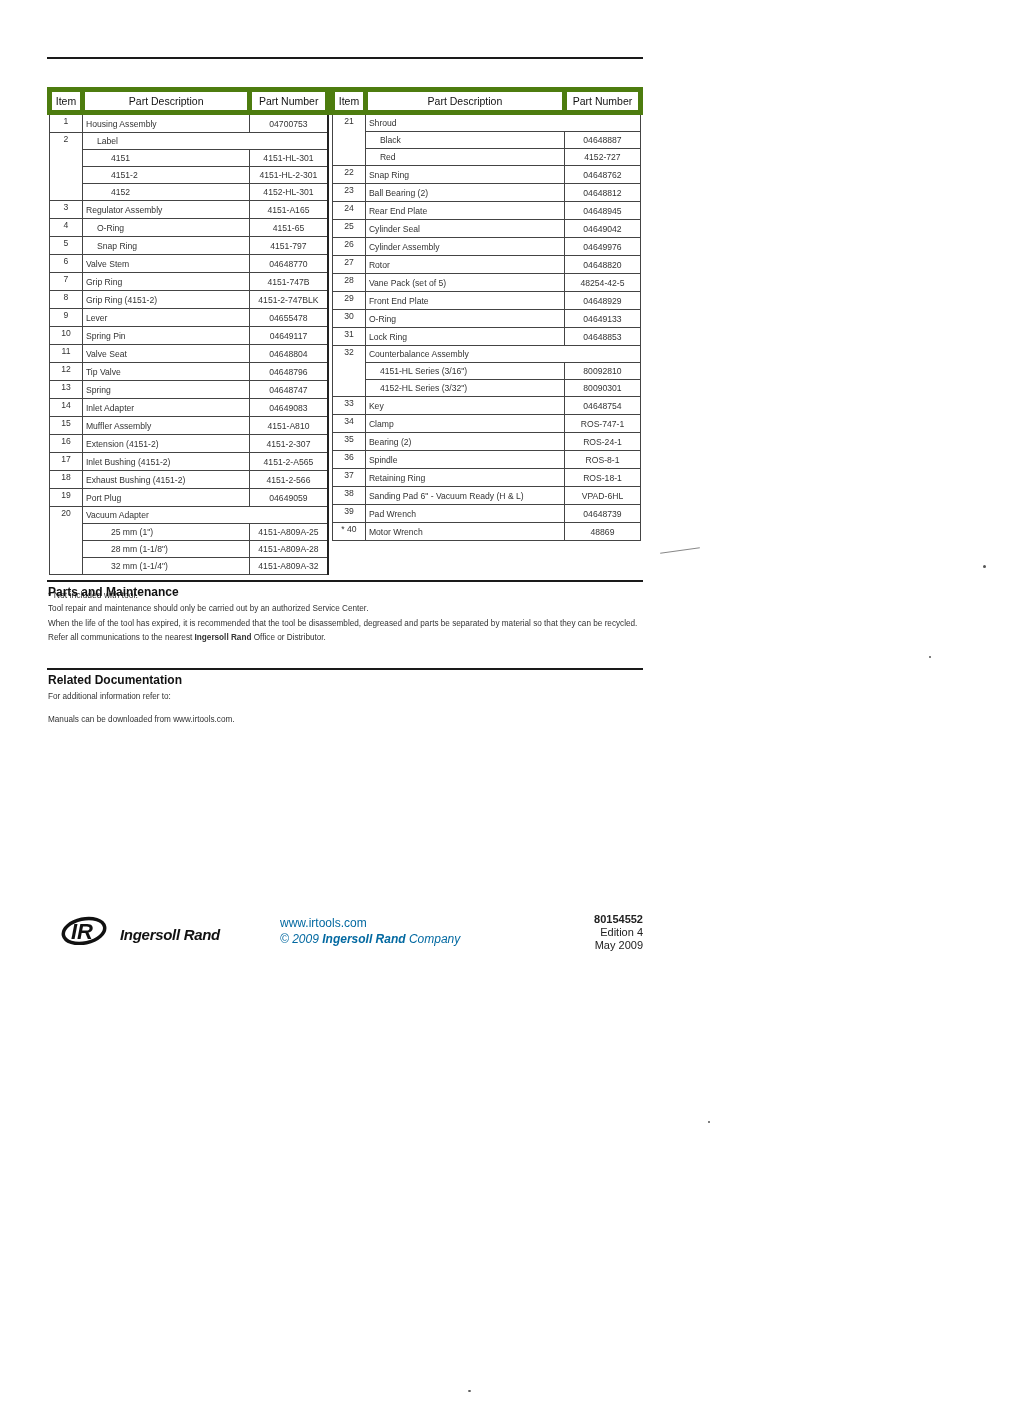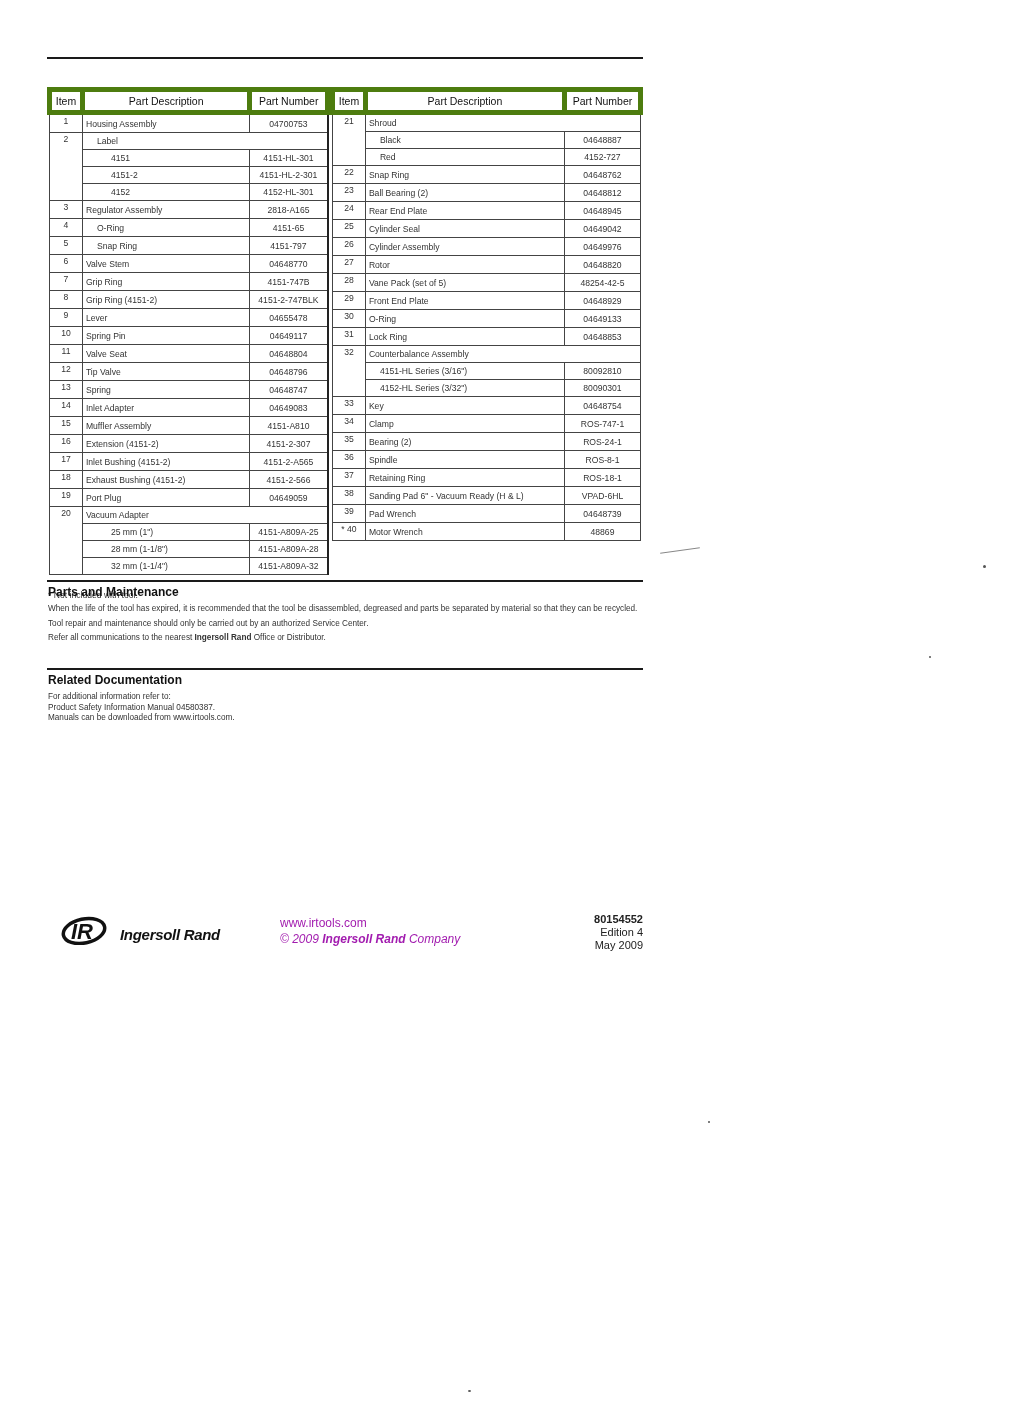"2818-A165" td.num { text: 2818-A165 -> 4151-A165 }
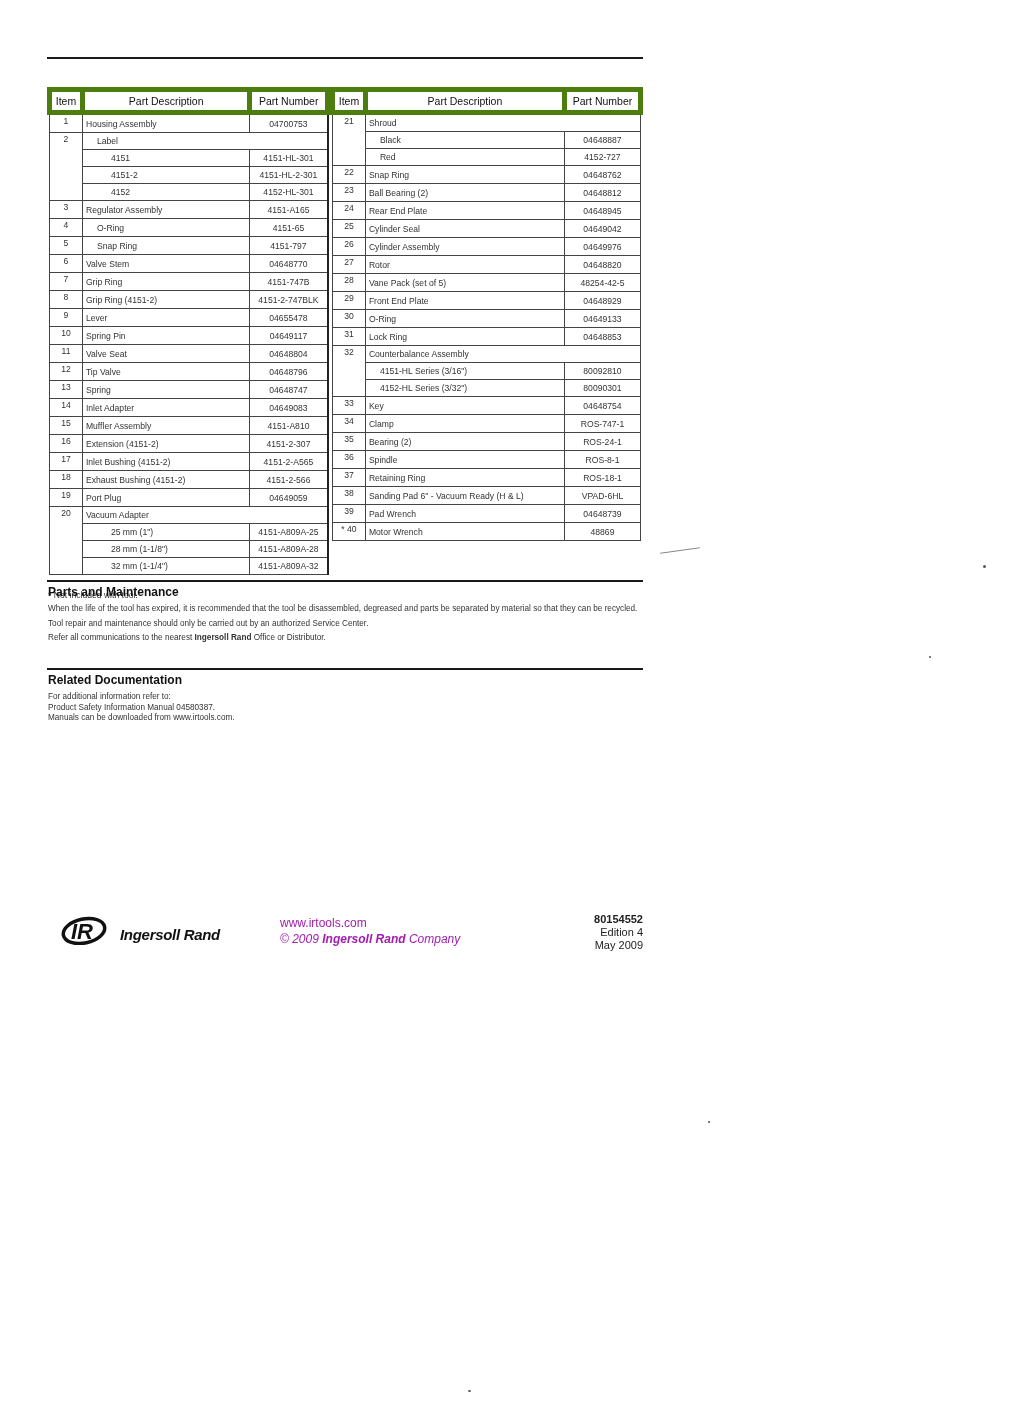"When the life of the" p { order: before "Tool repair and maintenance should" -> after "Tool repair and maintenance should" }
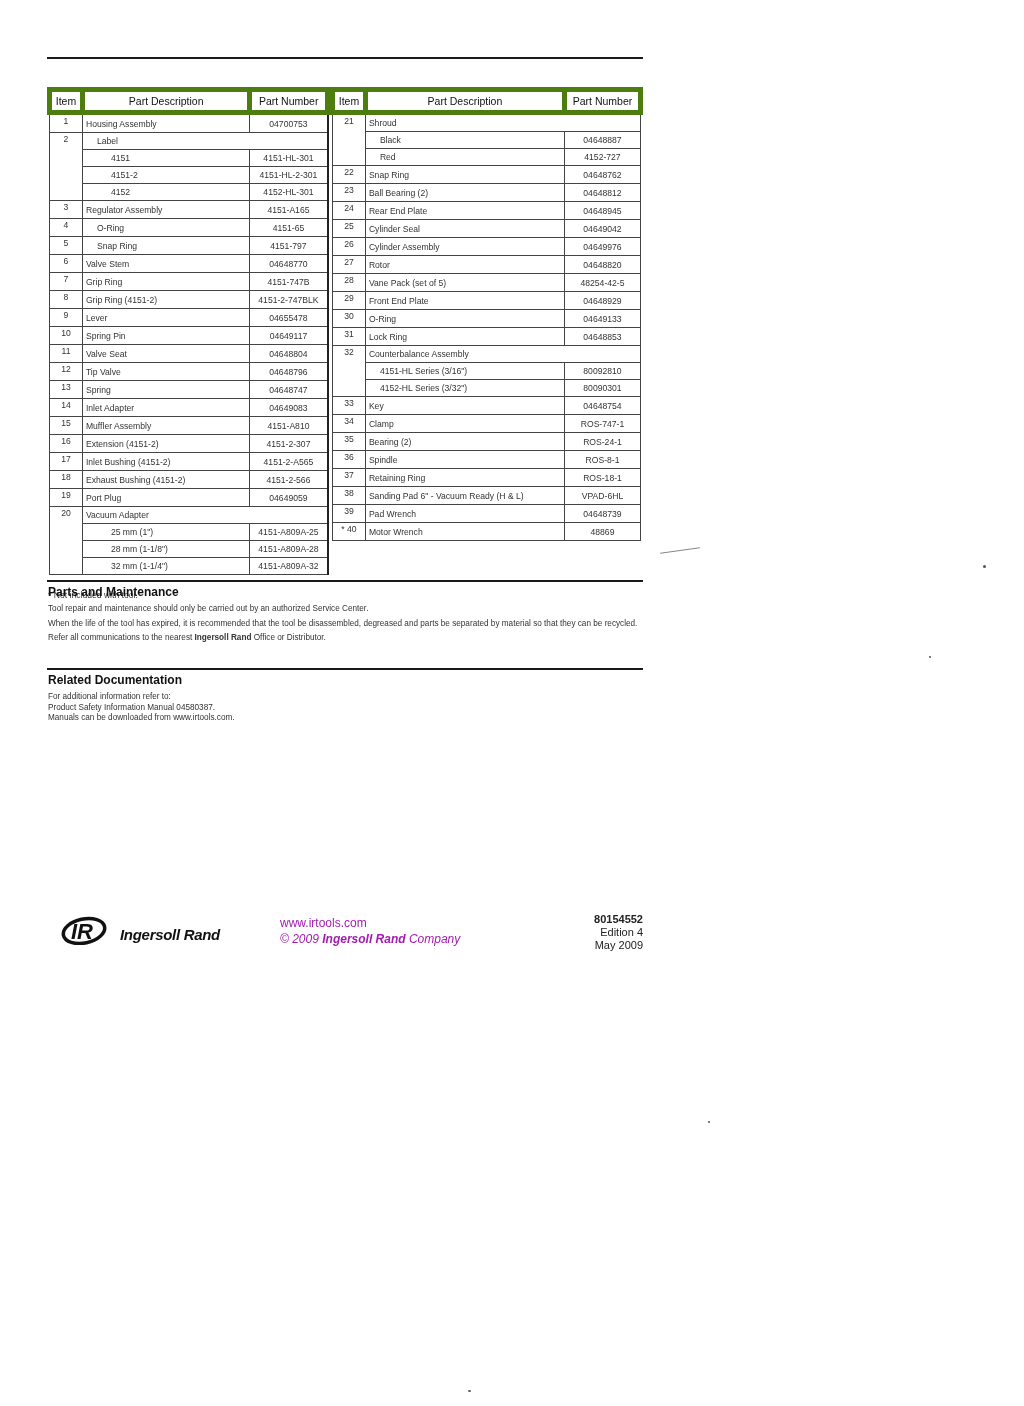"For additional information refer to:" p { margin-bottom: 0 -> 12px }
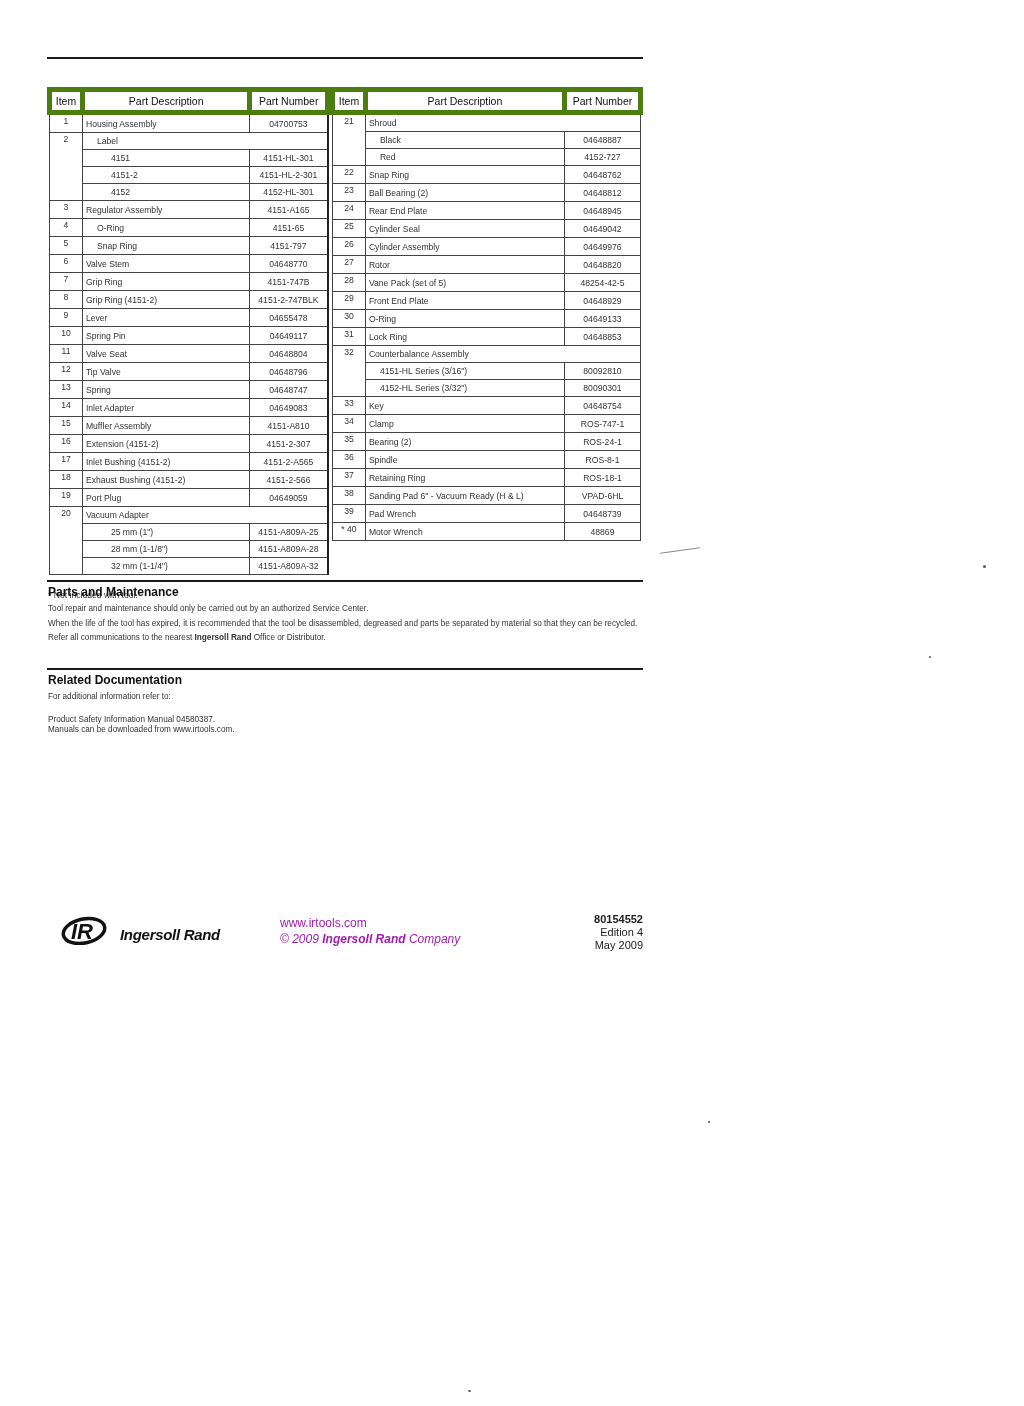"Product Safety Information Manual" p { html: <p>Product Safety Information Manual 04580387.</p> -> none }
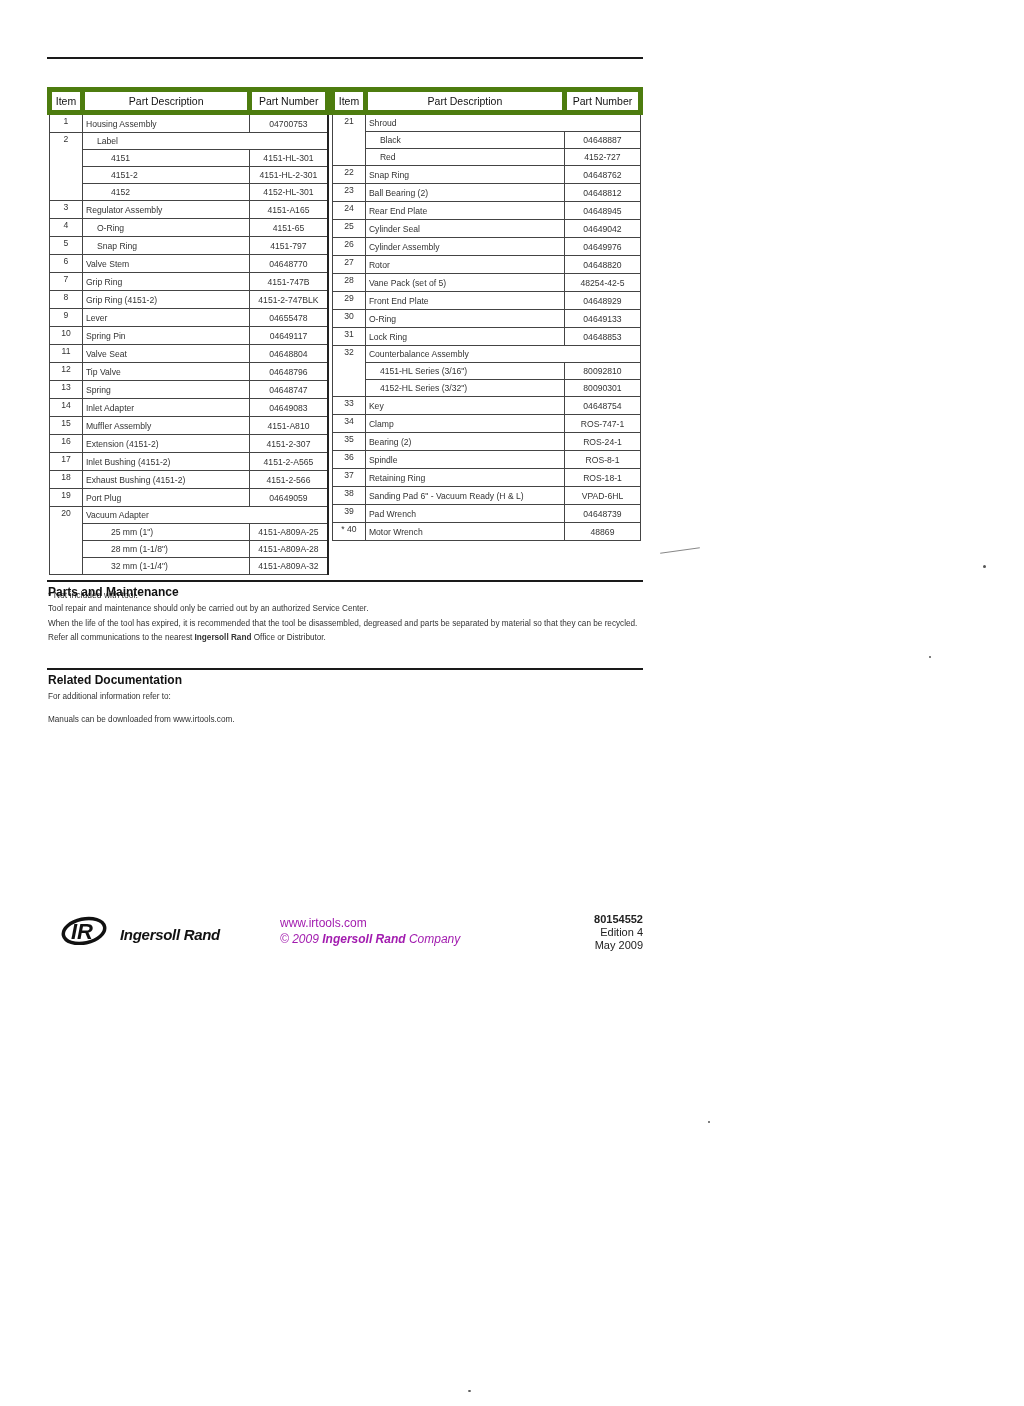"www.irtools.com" .center-info { color: #a21caf -> #0369a1 }
